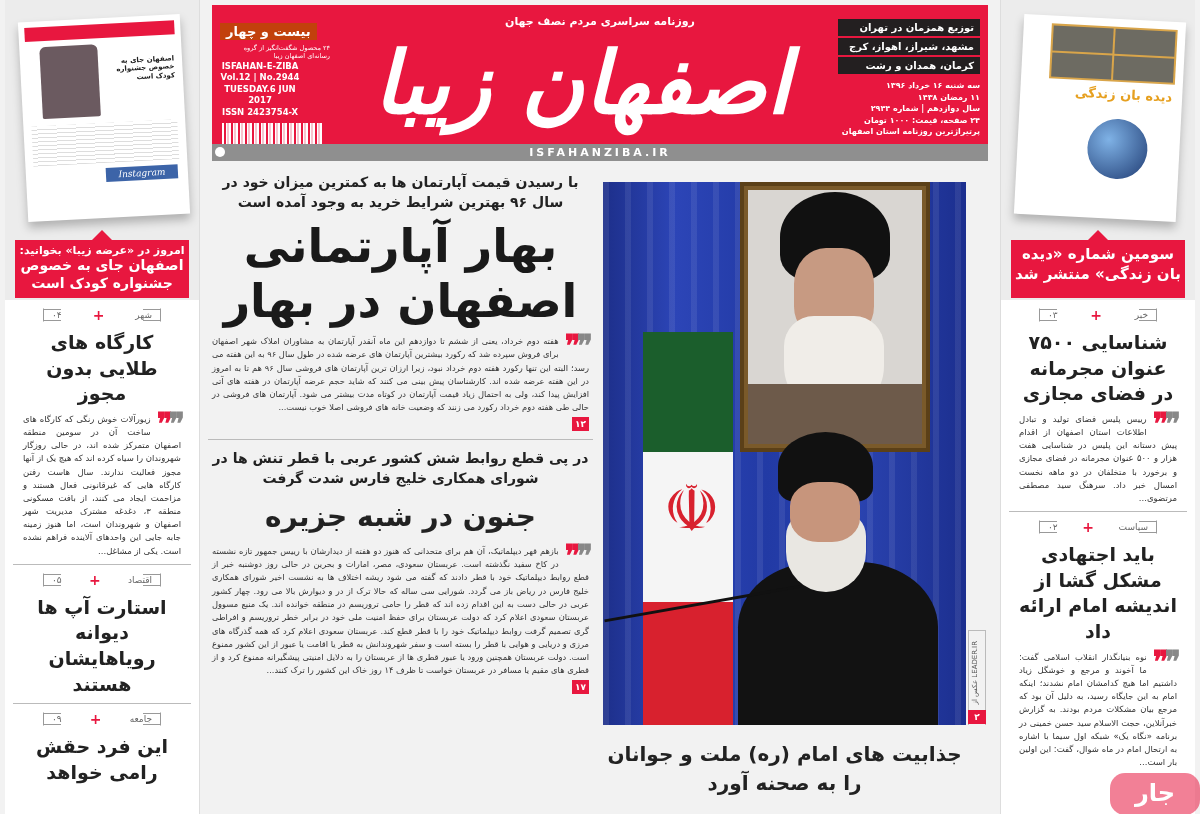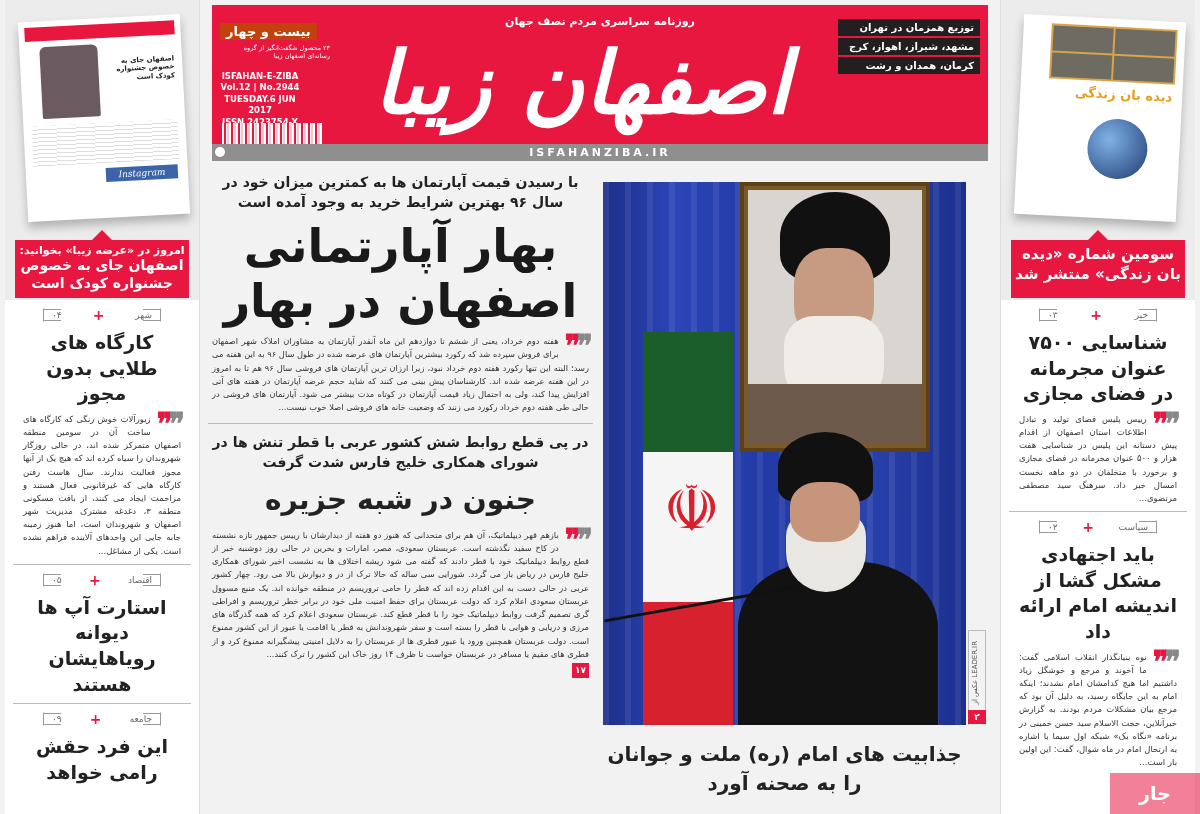"ISFAHAN-E-ZIBA" .mh-info { margin-top: 10px -> none }
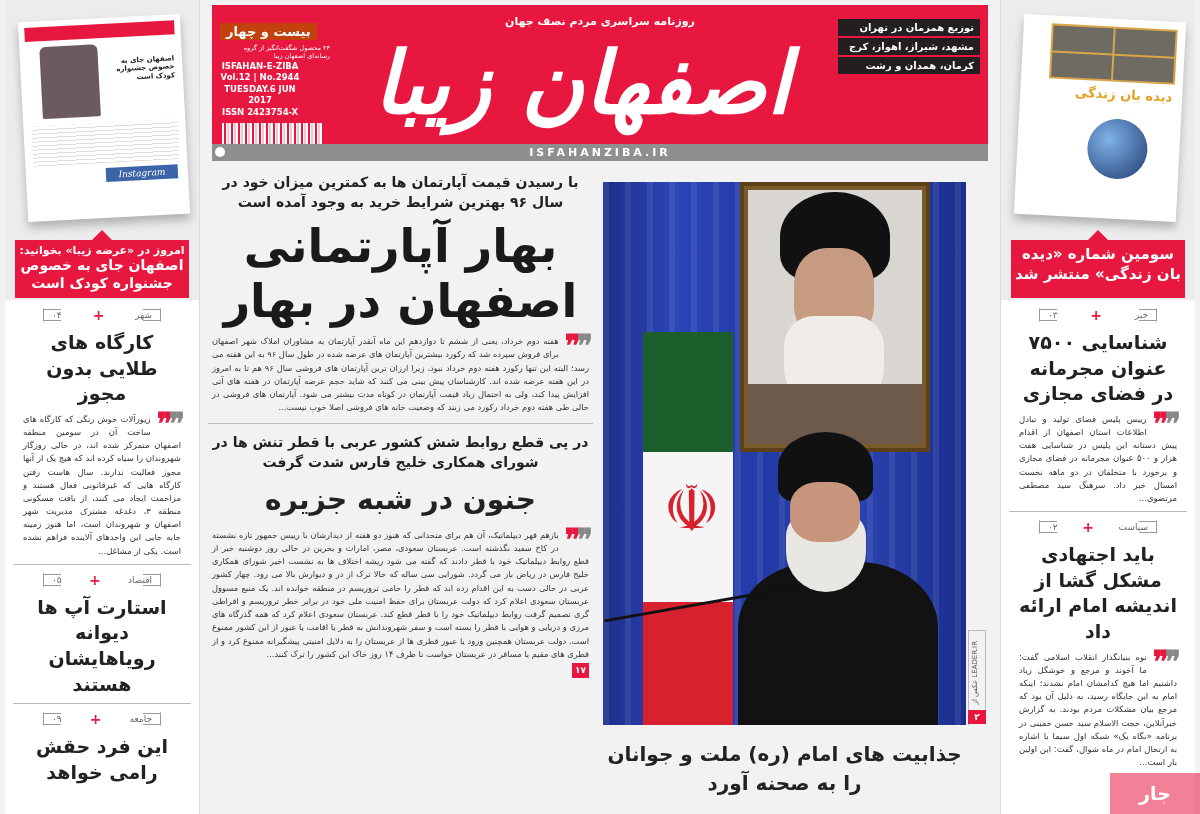"سه شنبه ۱۶ خرداد ۱۳۹۶" div.mh-date { html: none -> <div> <div>سه شنبه ۱۶ خرداد ۱۳۹۶</div> <div>۱۱ رمضان ۱۴۳۸</div> <div>سال دوازدهم | شماره ۲۹۴۴</div> <div>۲۴ صفحه، قیمت: ۱۰۰۰ تومان</div> <div>پرتیراژترین روزنامه استان اصفهان</div> </div> }
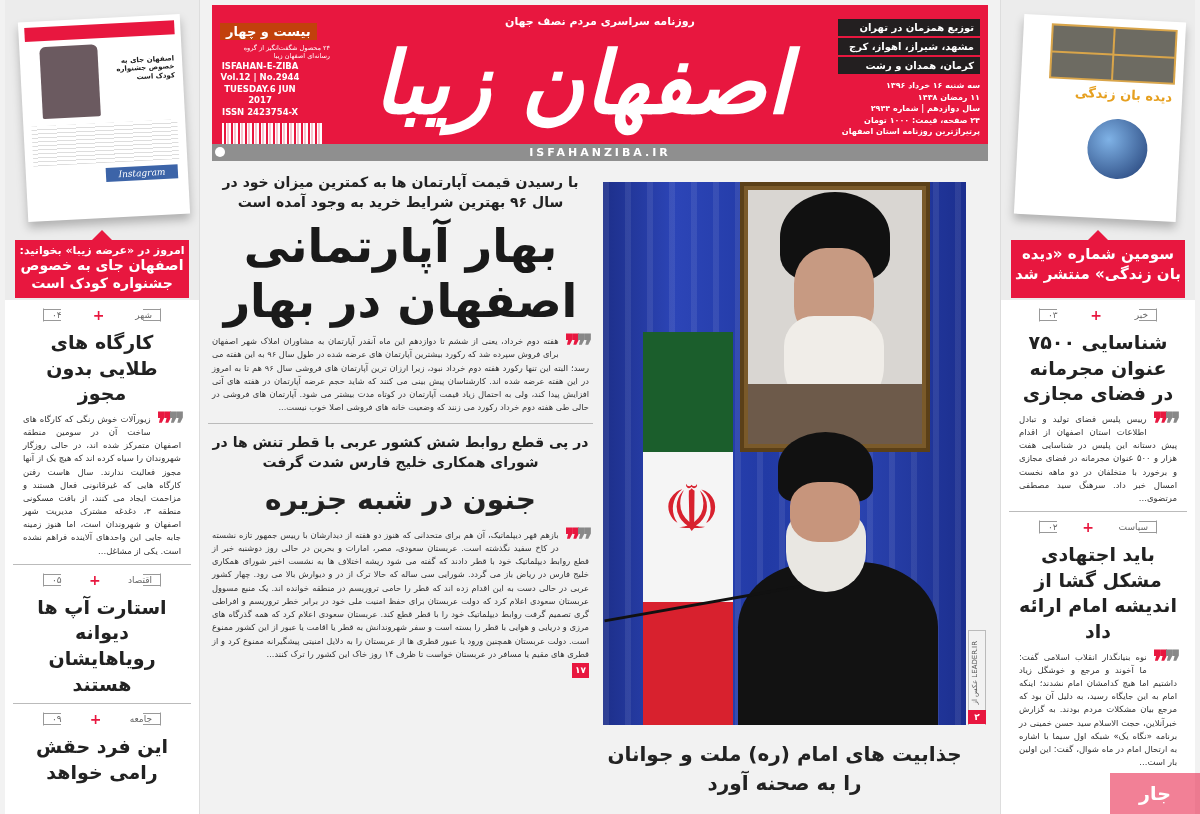"۱۲" div { html: none -> <div><span>۱۲</span></div> }
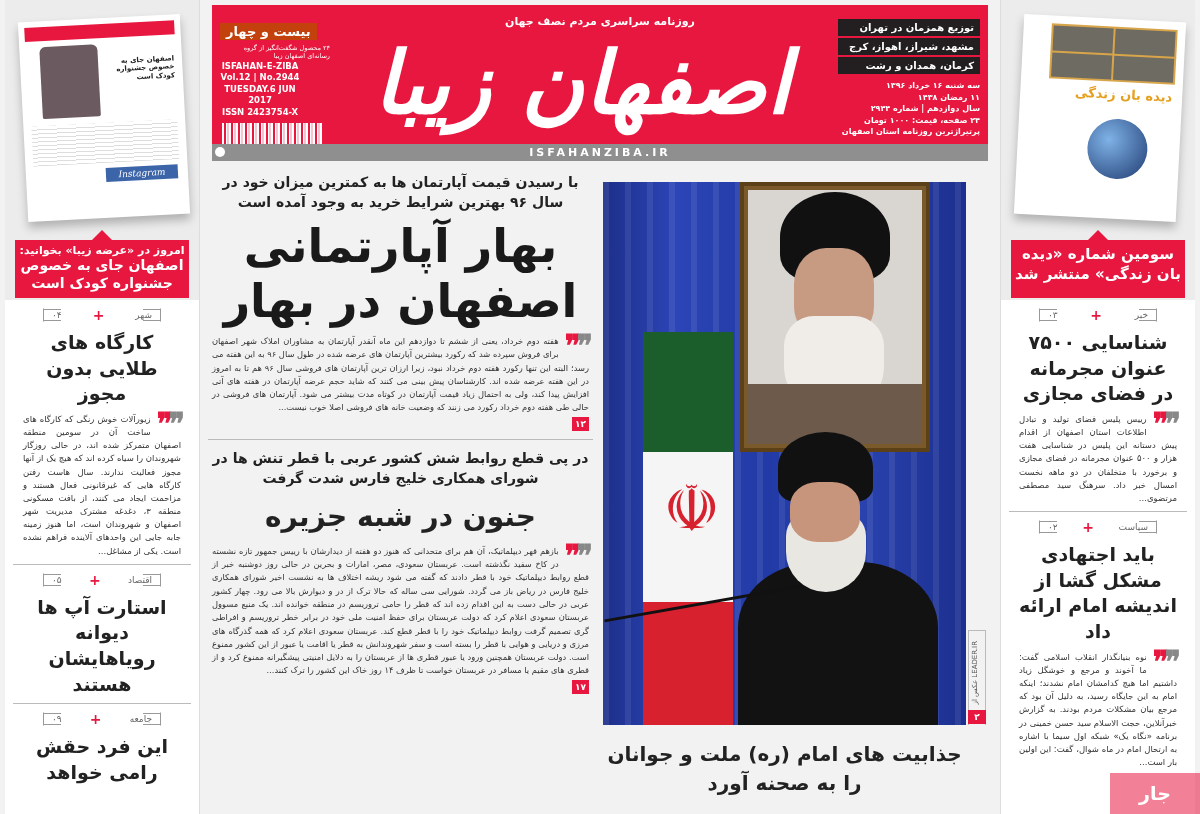"جار" .watermark { border-radius: none -> 15px; font-size: 19px -> 24px }
